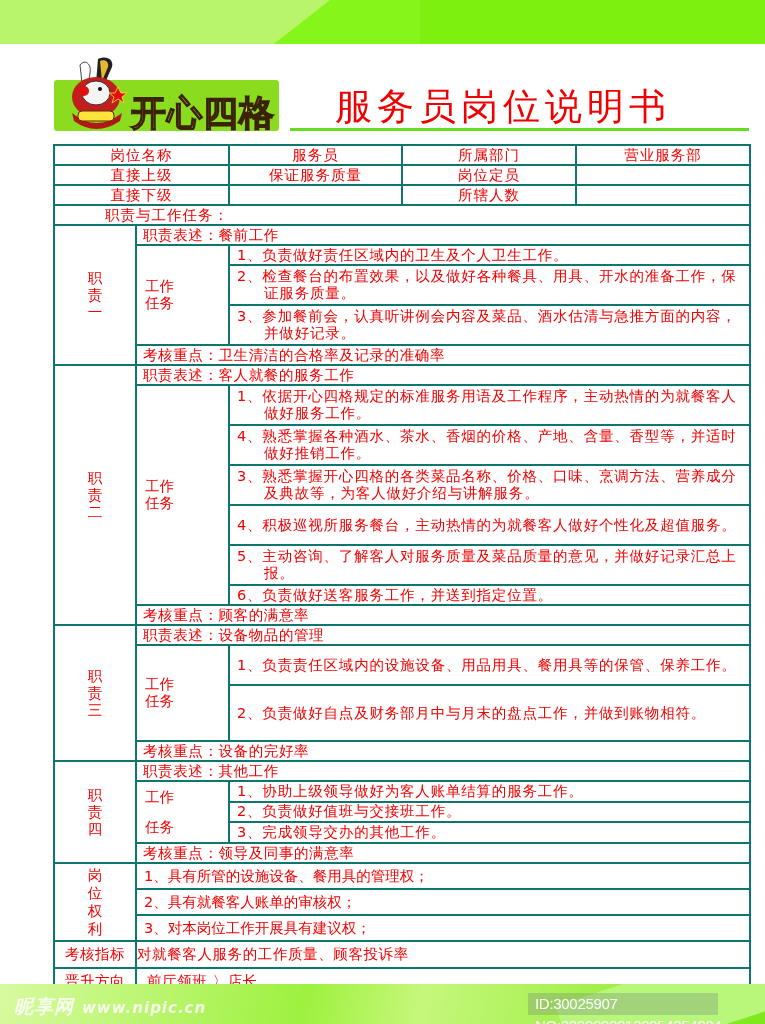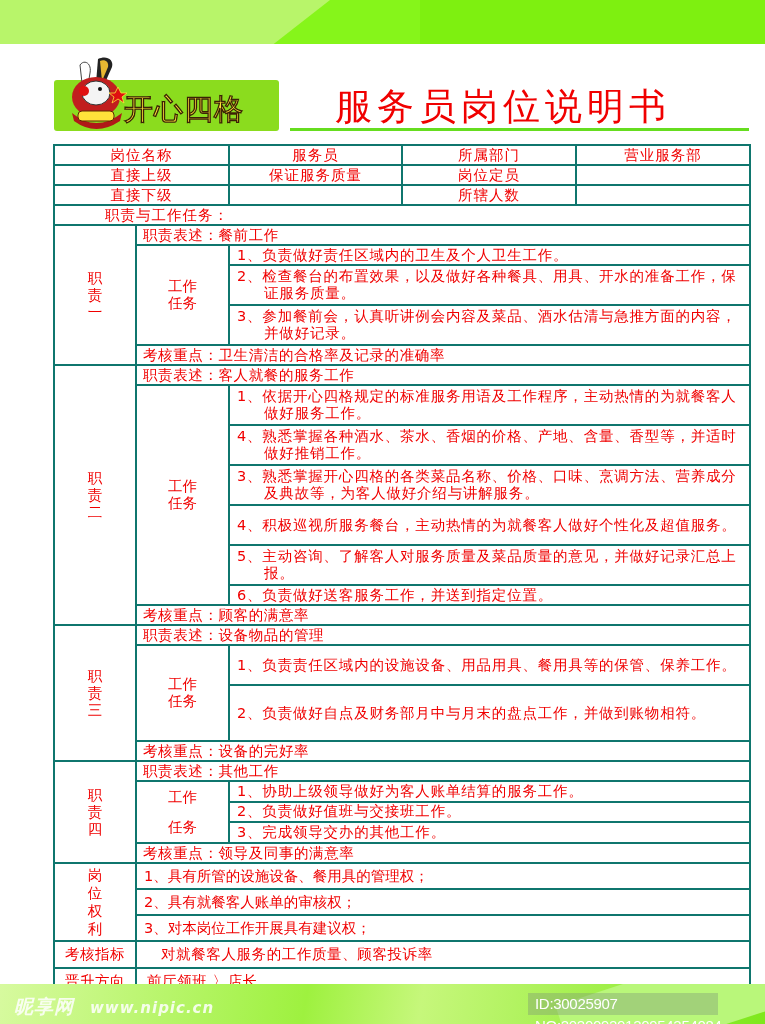"开心四格" .logo-text { font-size: 29px -> 35px; font-weight: normal -> bold; left: 124px -> 131px }
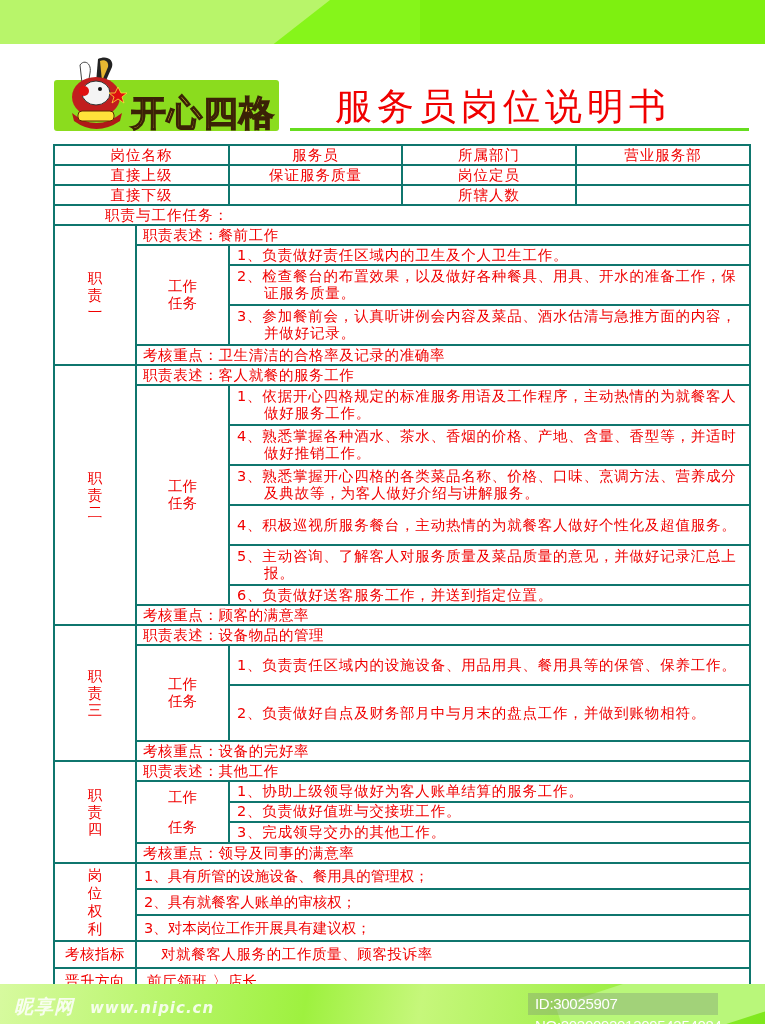"工作" .wt { text-align: center -> left }
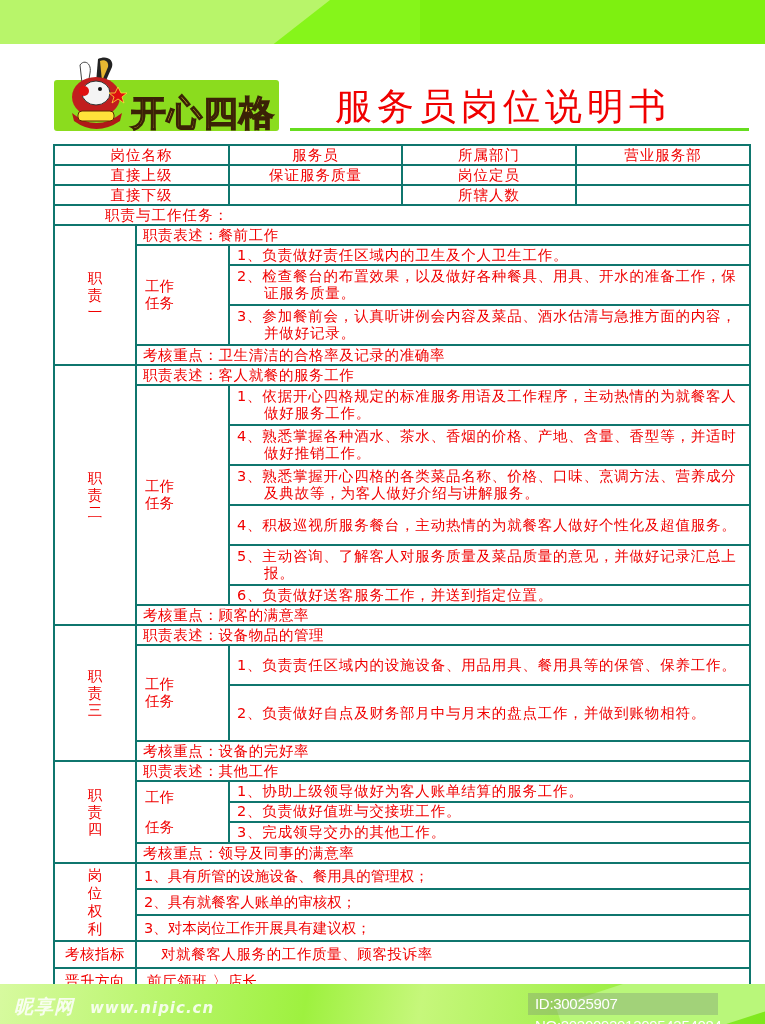"对就餐客人服务的工作质量、顾客投诉率" td { padding-left: 24px -> 0 }
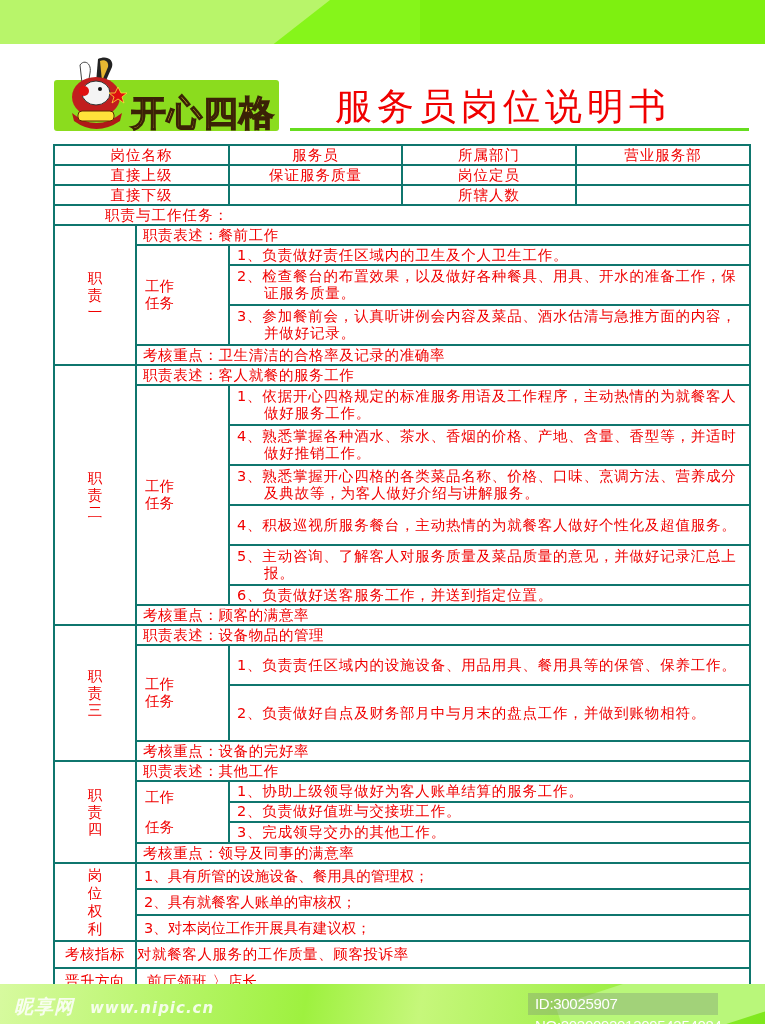"www.nipic.cn" .wm-left .url { margin-left: 16px -> 8px }
